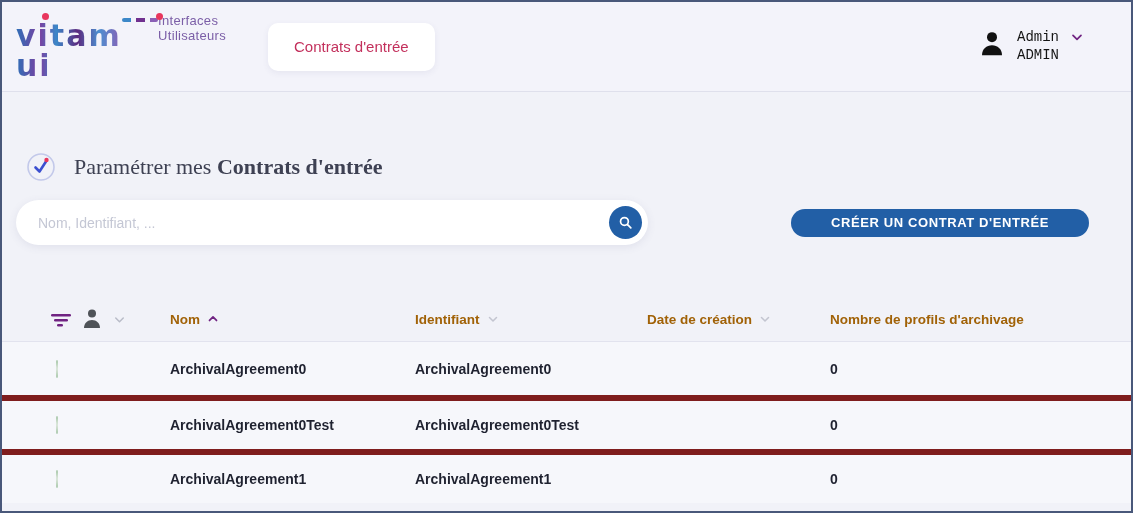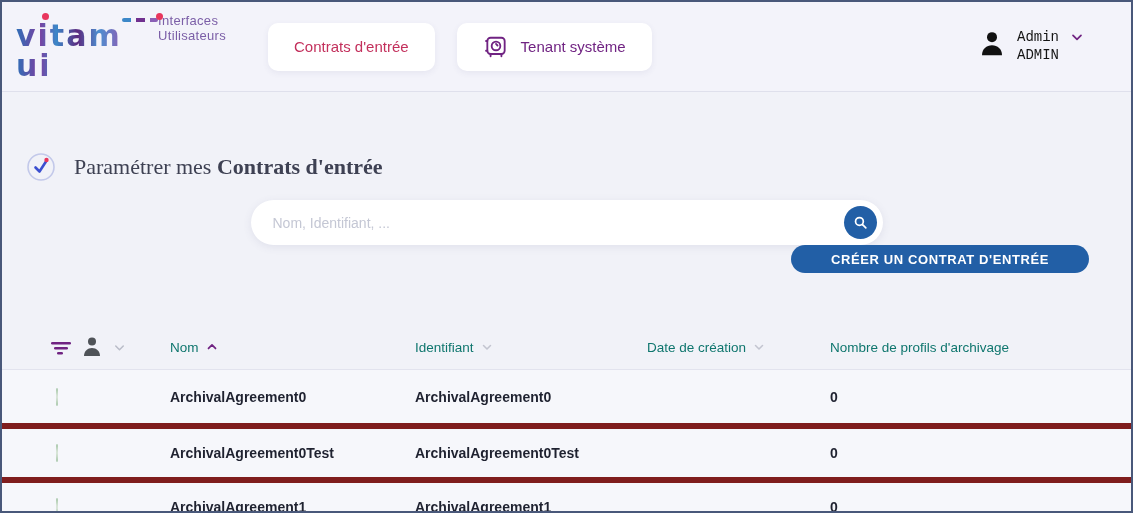"Tenant système" div.navbtn { html: <div> <span> <svg> <rect></rect> <circle></circle> <line></line> <line></line> <line></line> <line></line> <line></line> </svg> </span> <span>Tenant système</span> </div> -> none }
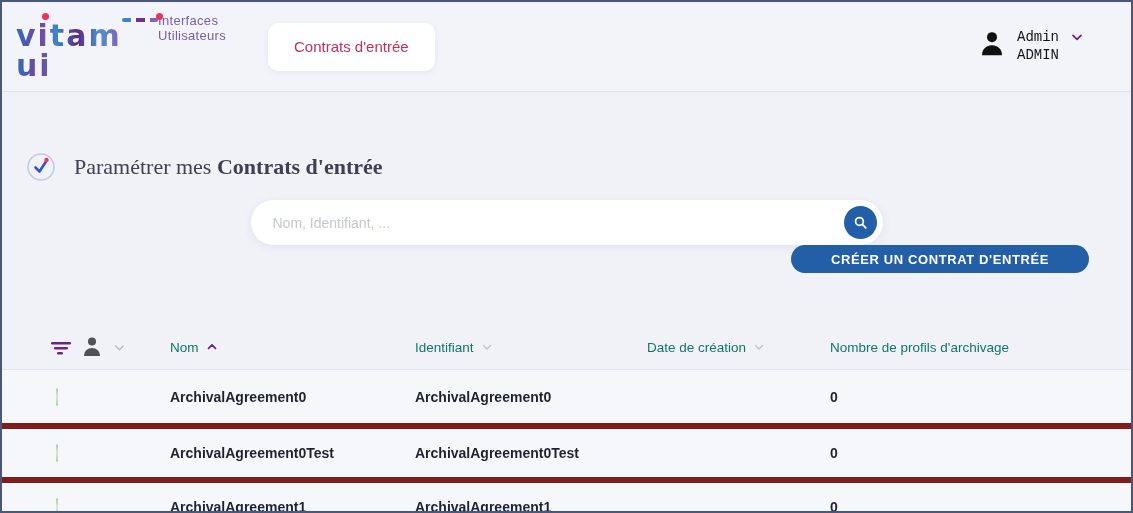"Nom, Identifiant, ..." .action-row { flex-direction: column -> none }
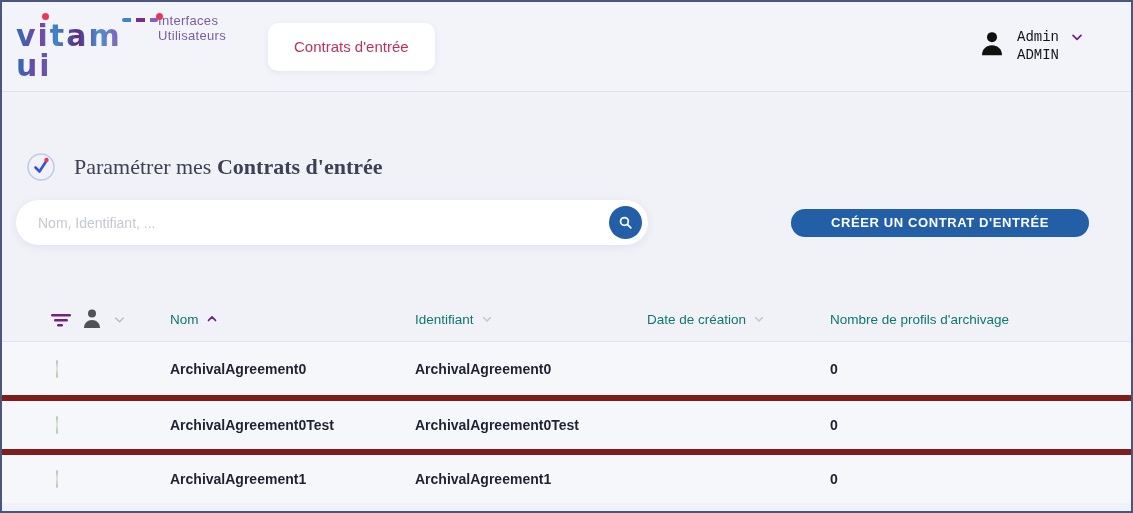"Nom" .thead { color: #0f766e -> #a16207; font-weight: 400 -> 700 }
